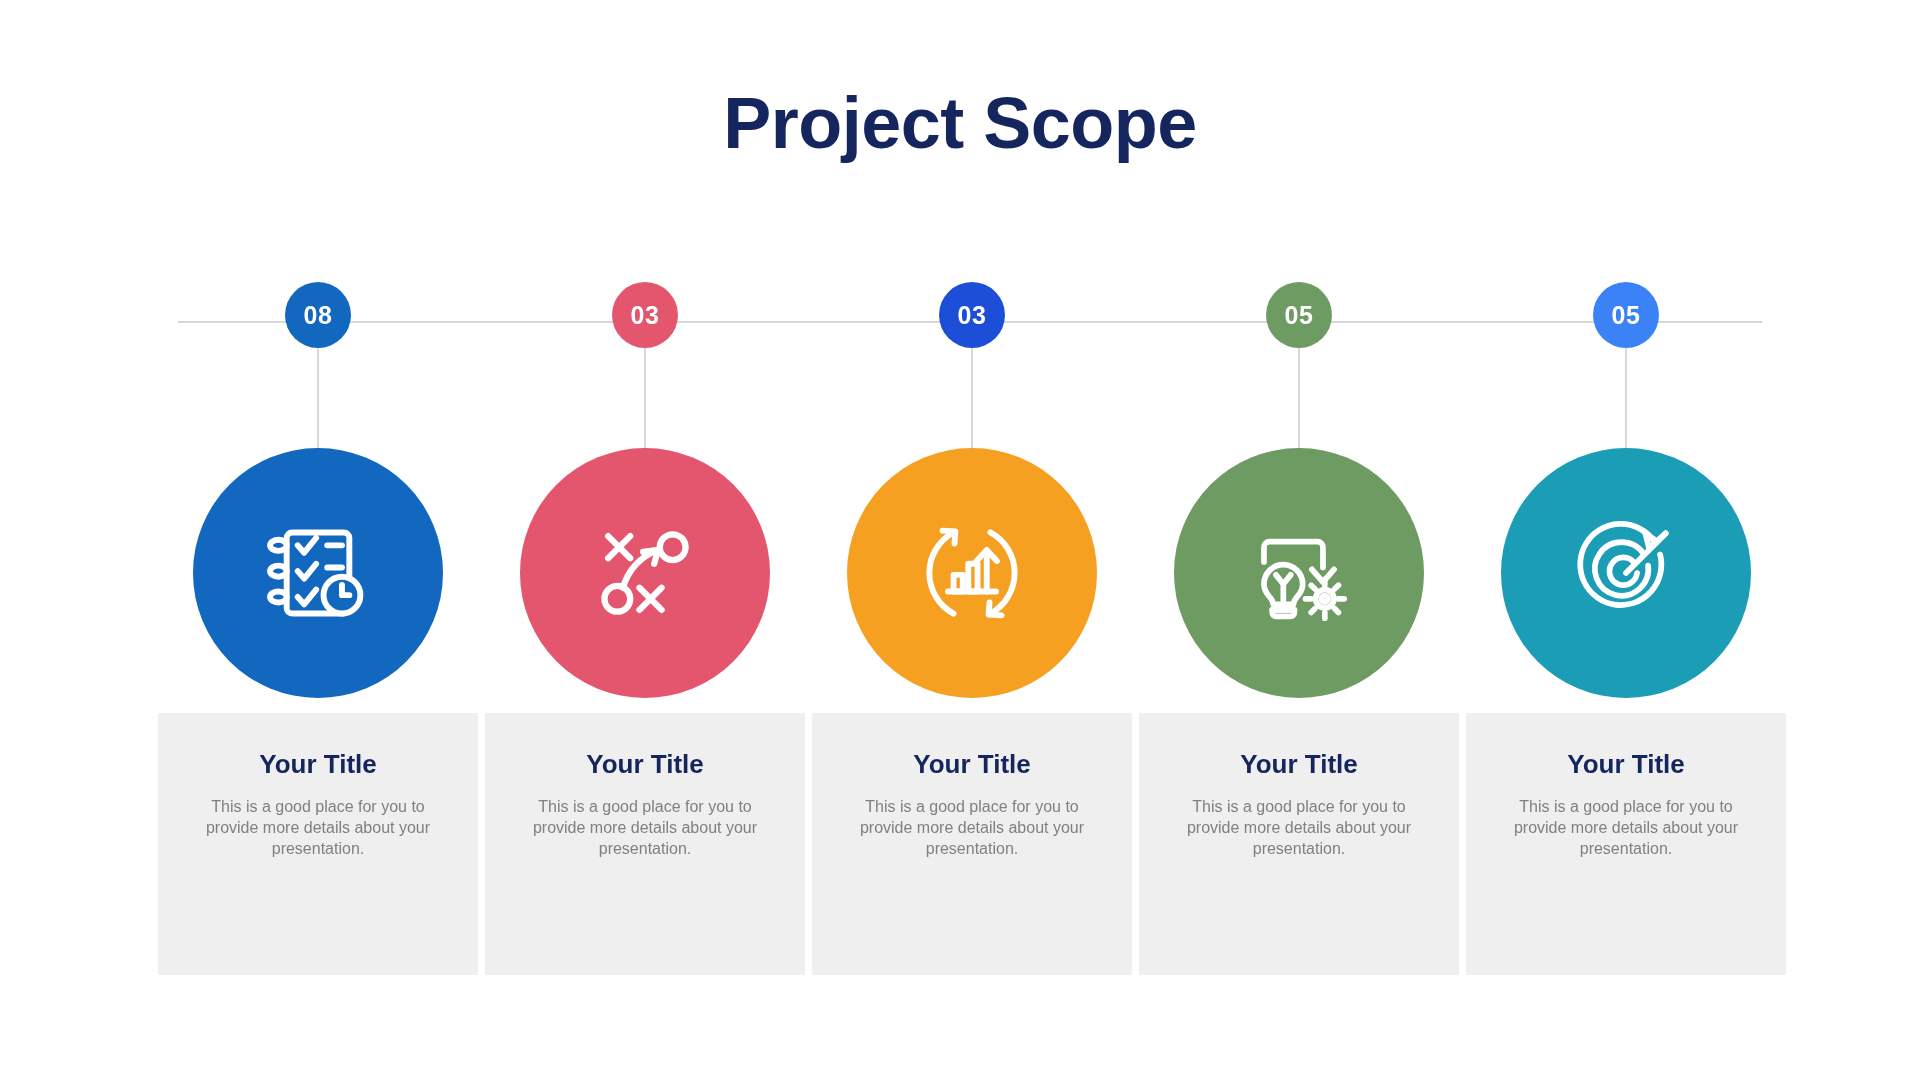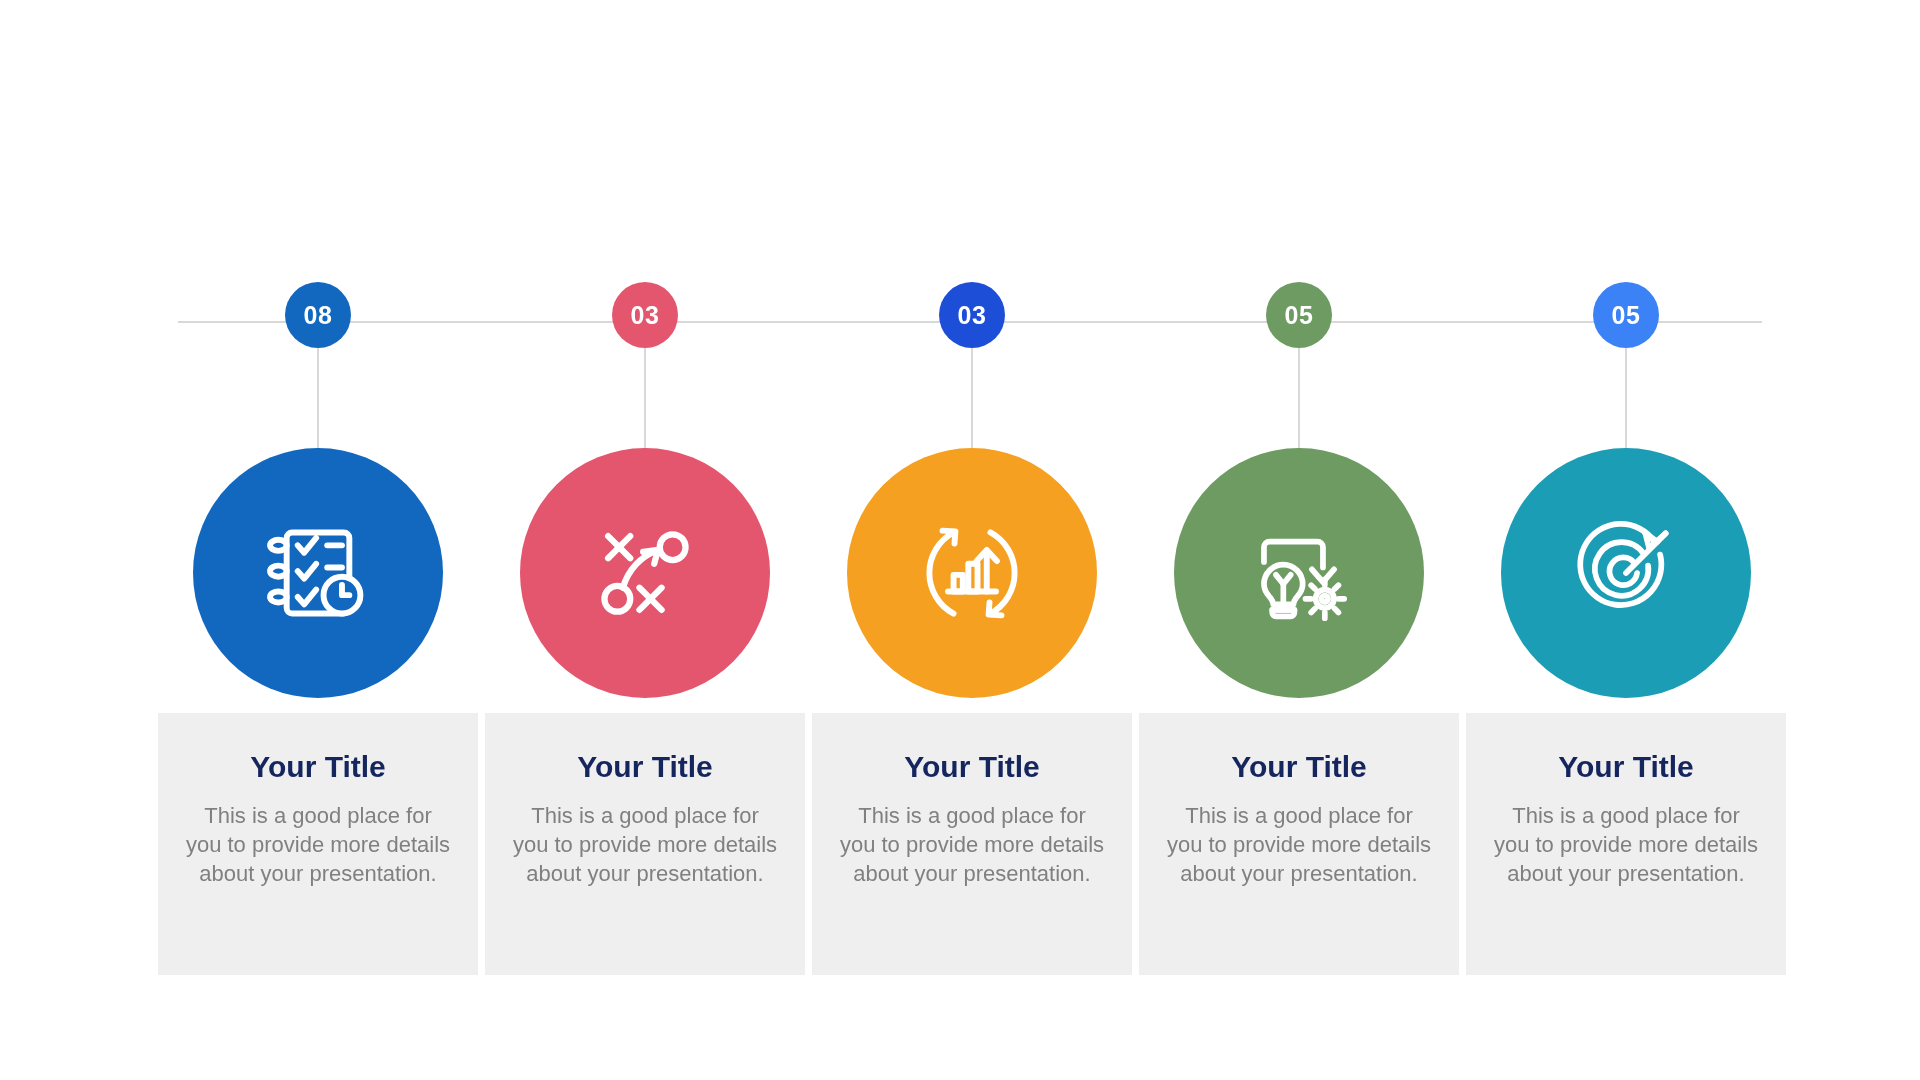"Project Scope" div { html: none -> <div>Project Scope</div> }
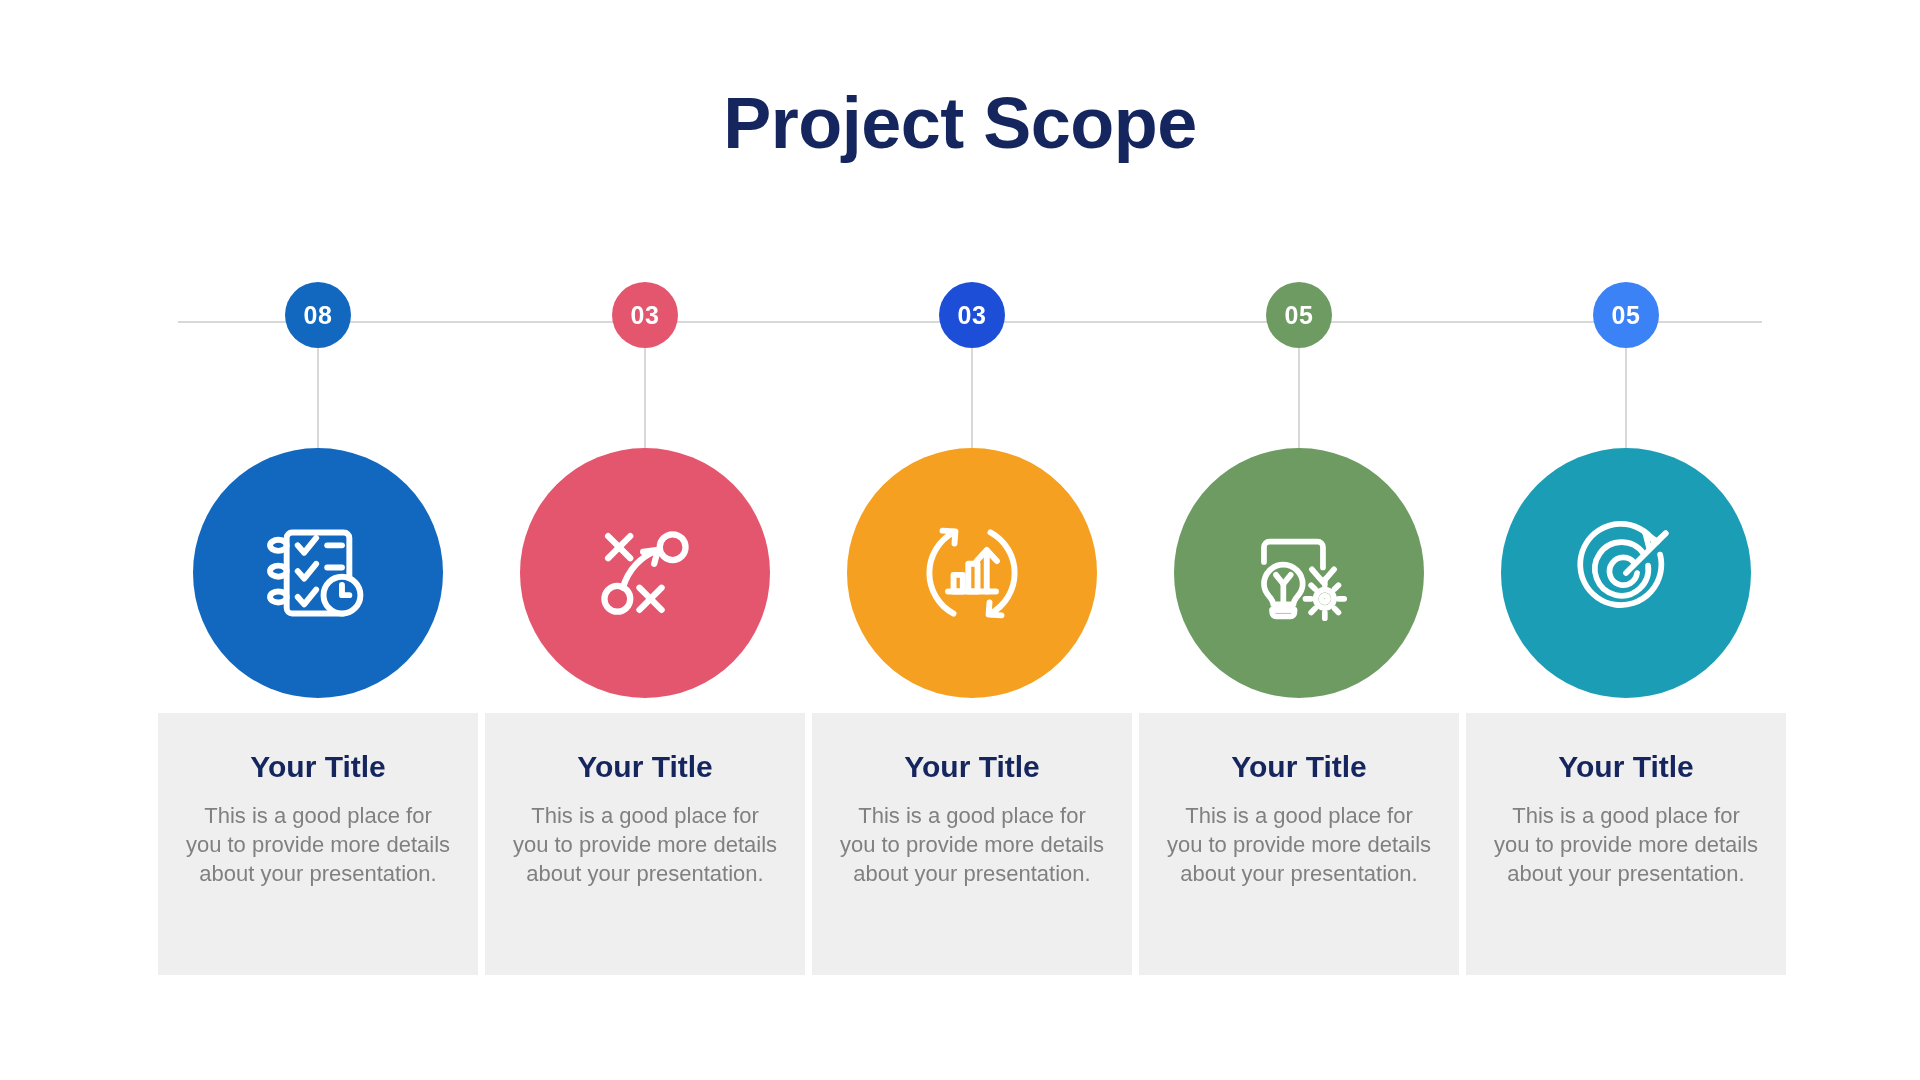"Your Title" .card-title { font-size: 30px -> 26px }
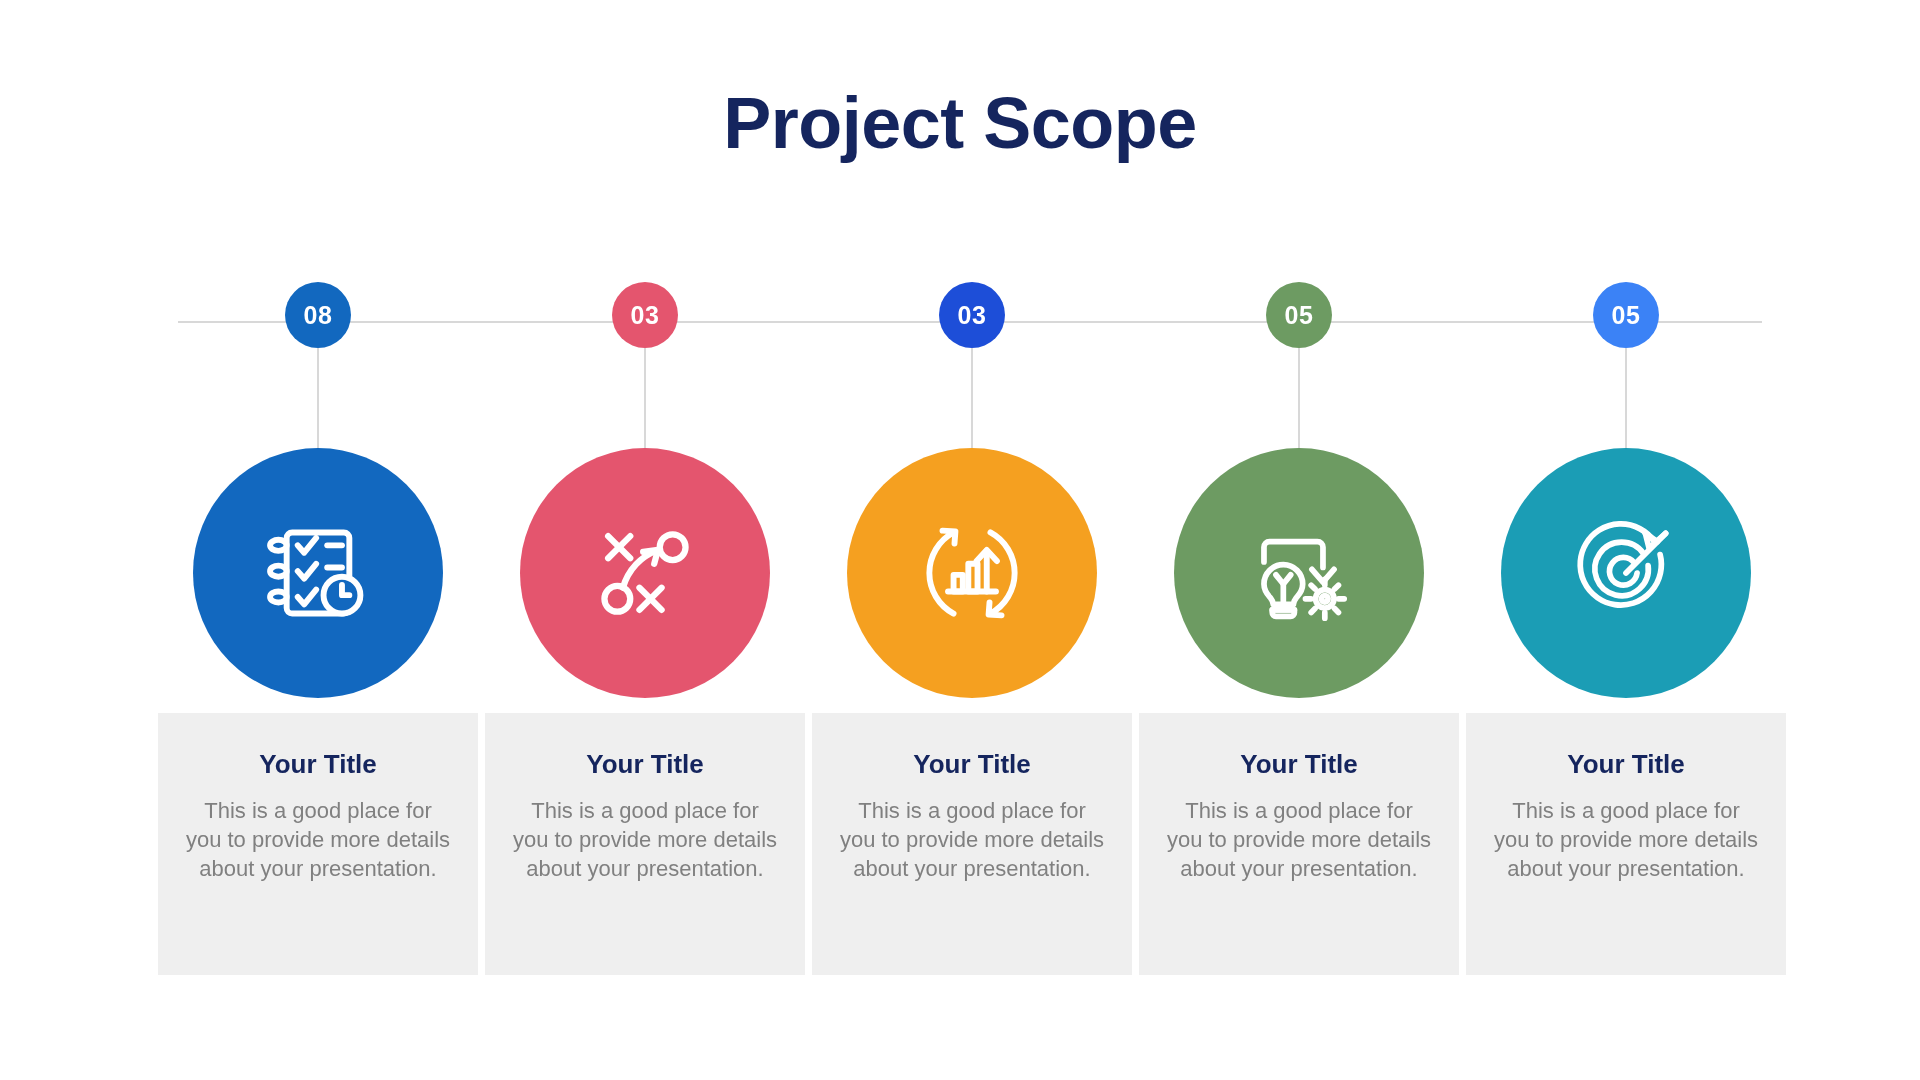"This is a good place" .card-body { font-size: 22px -> 16px }
